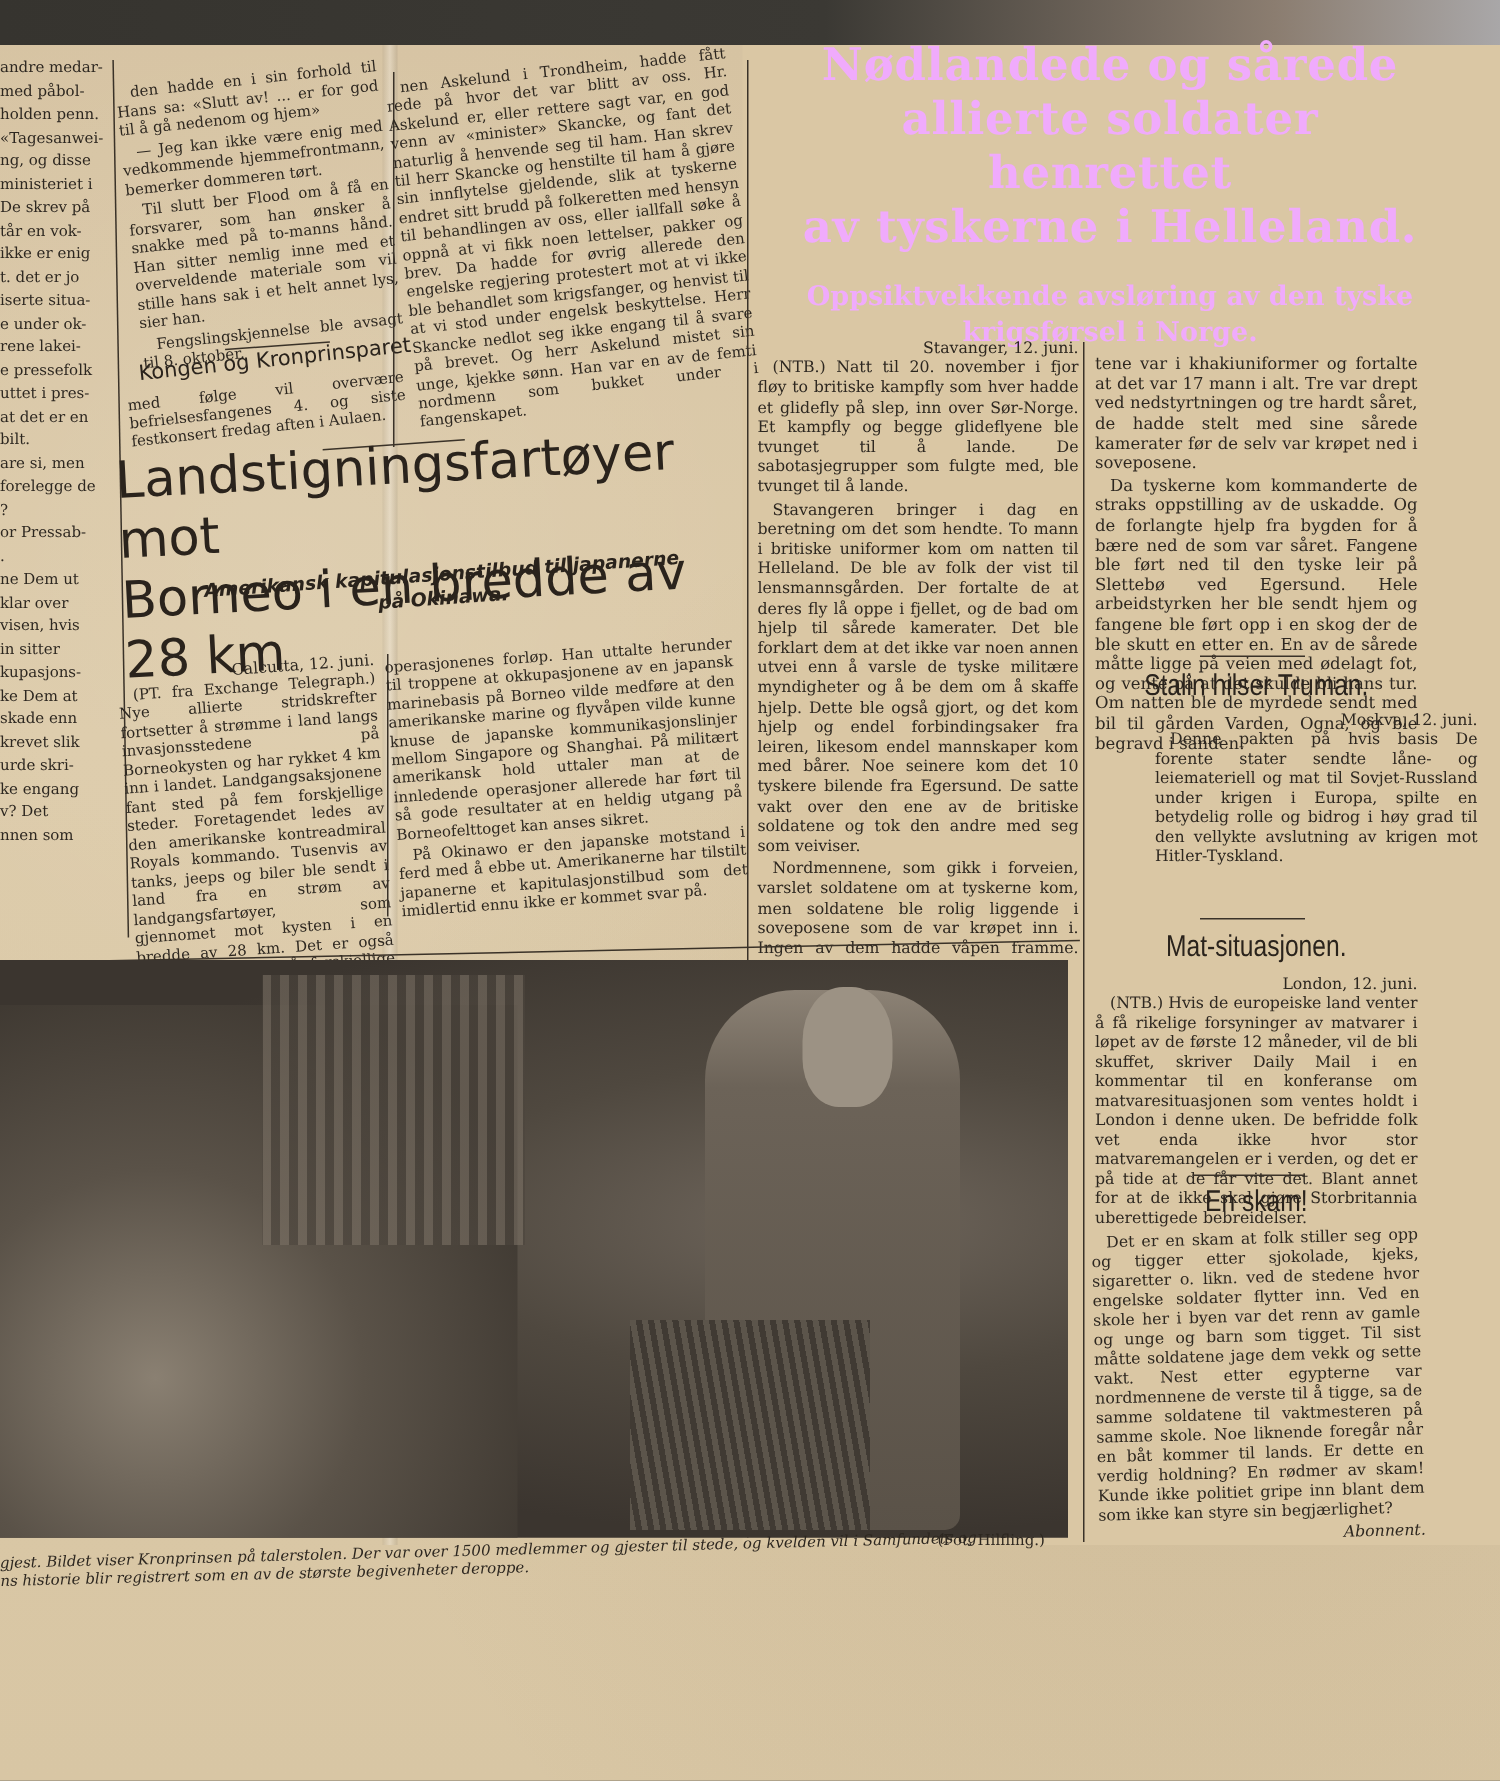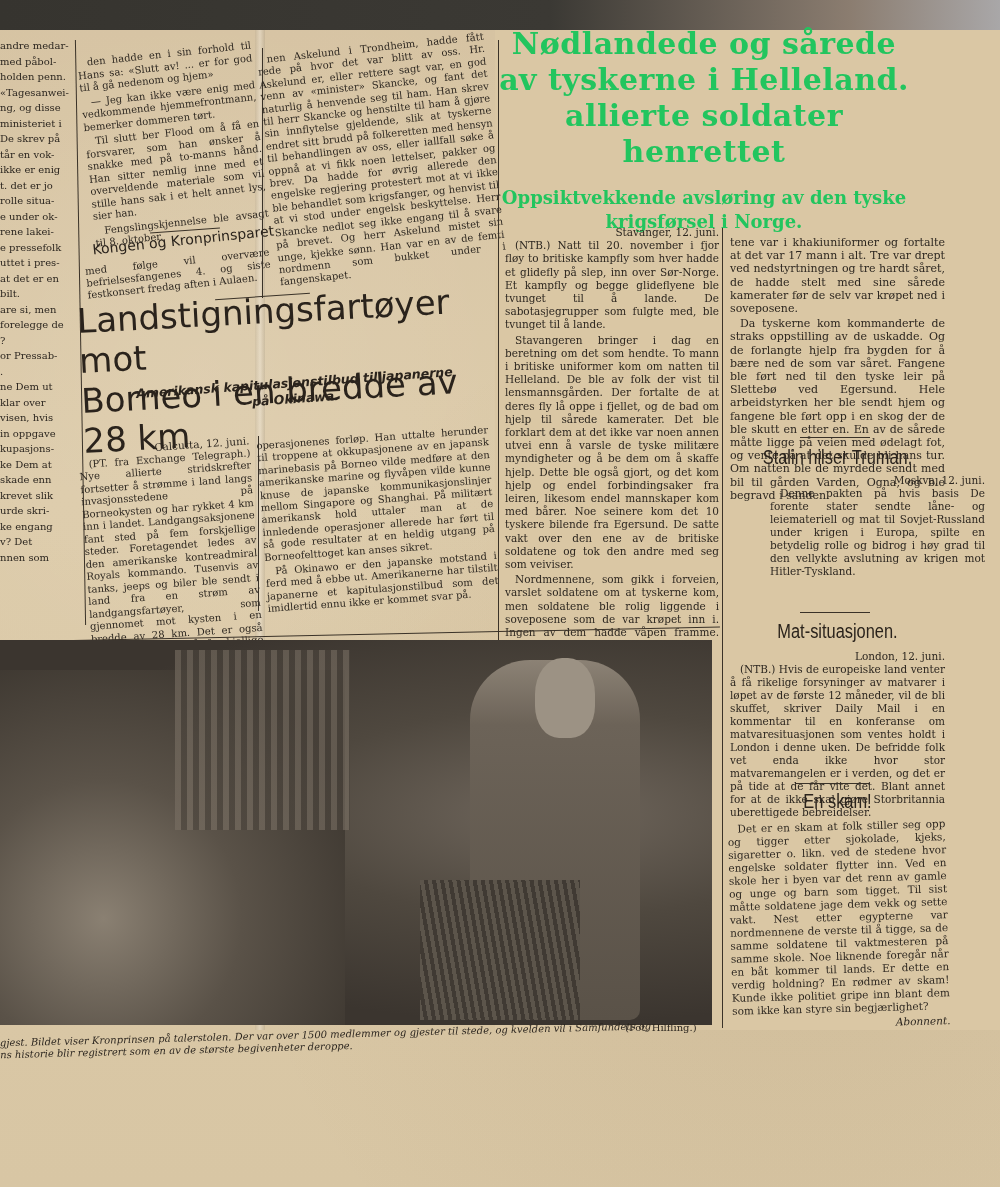"Nødlandede og sårede" .h-main { color: #22c55e -> #f0abfc; left: 484px -> 520px }
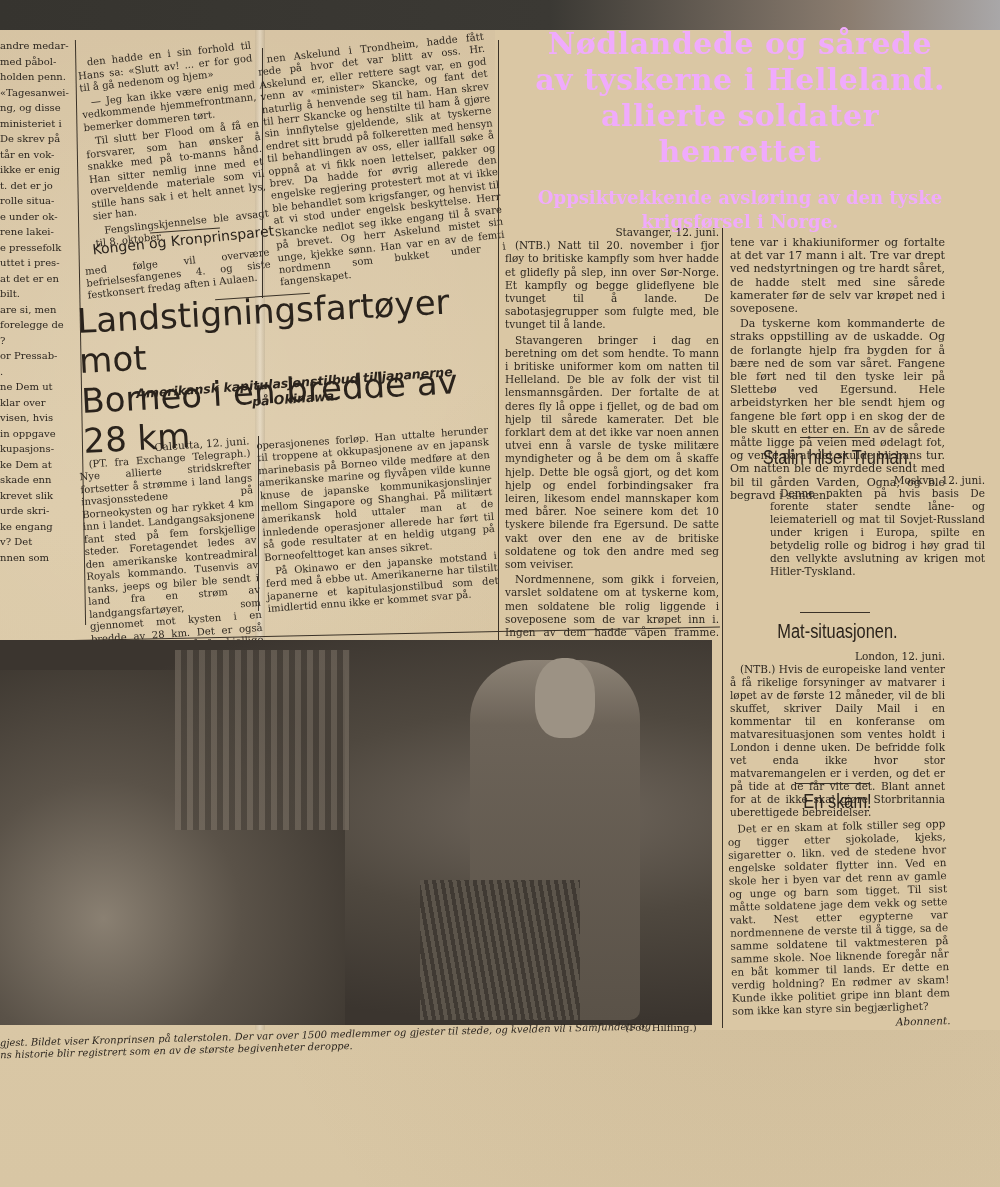"av tyskerne i Helleland." div.l1 { order: before "allierte soldater henrettet" -> after "allierte soldater henrettet" }
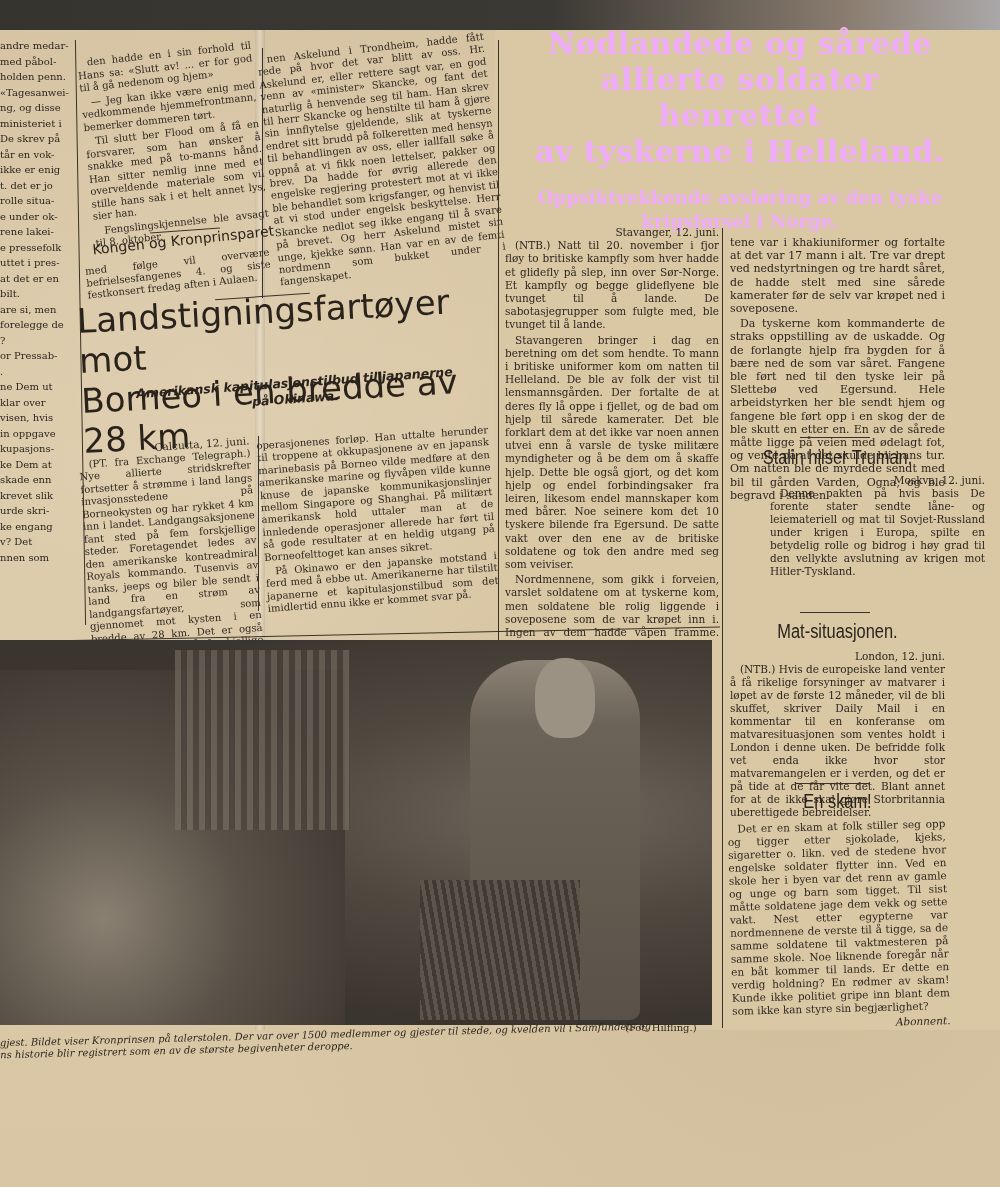"rolle situa-" div { text: rolle -> iserte }
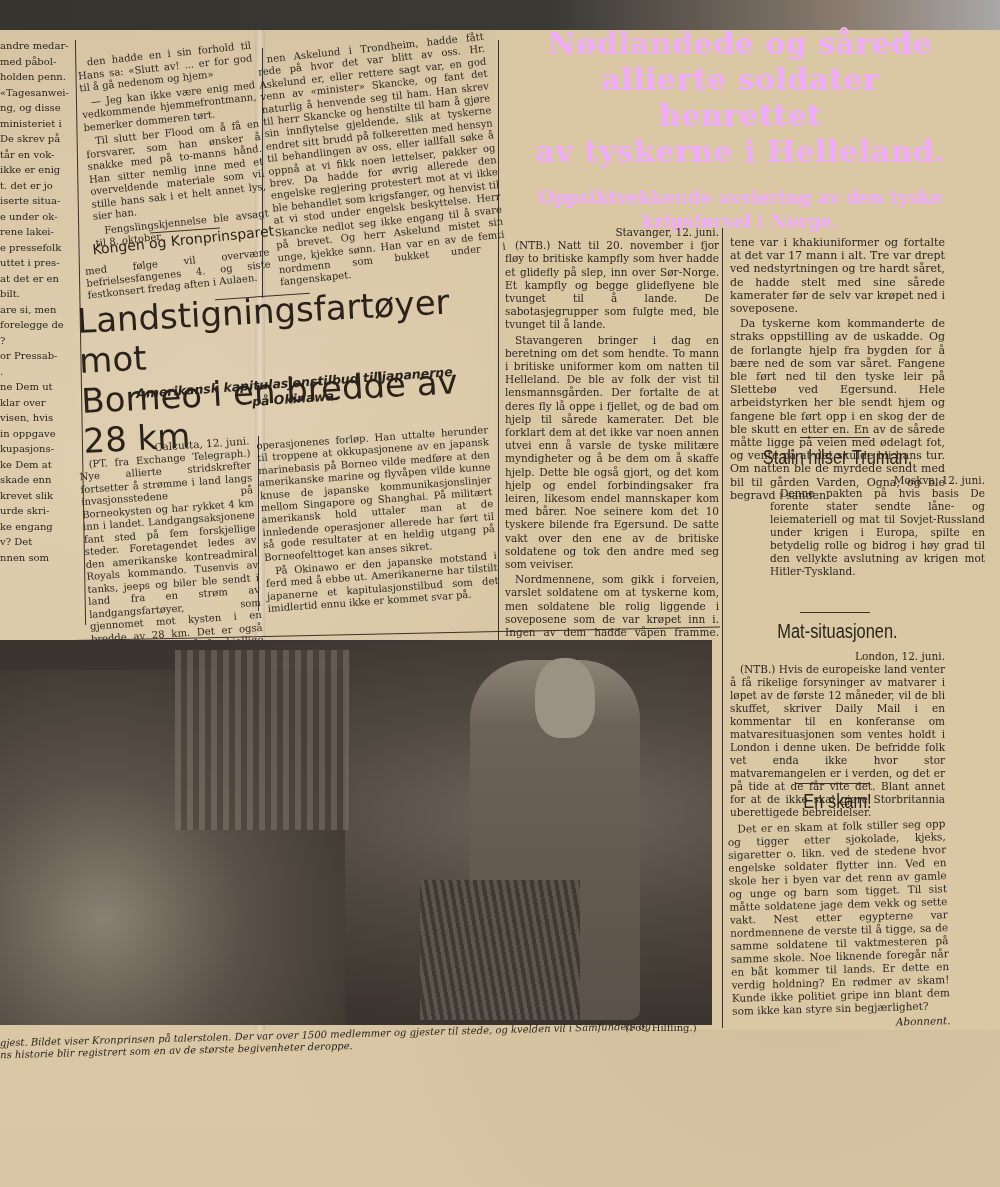"in oppgave" div { text: oppgave -> sitter }
